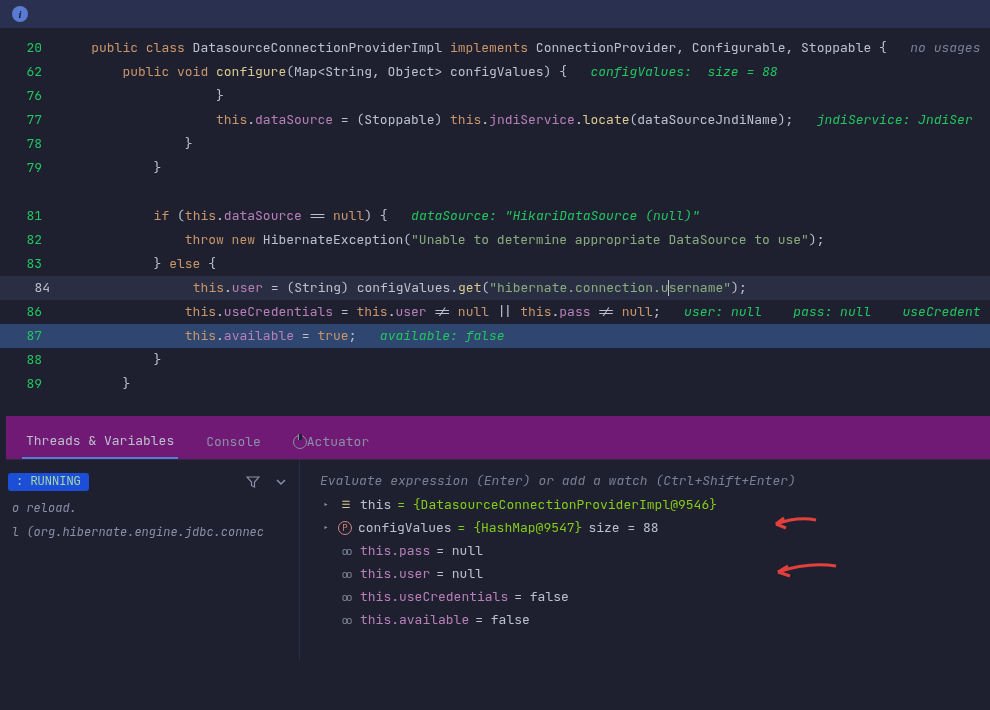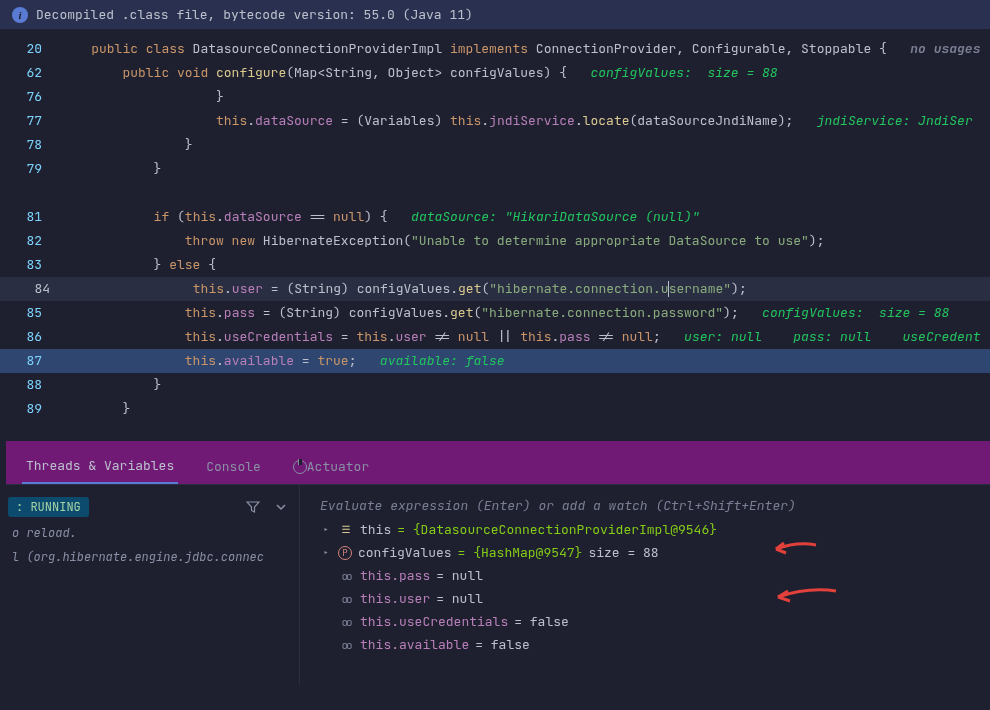"Decompiled .class file, bytecode" span { html: <span>Decompiled .class file, bytecode version: 55.0 (Java 11)</span> -> none }
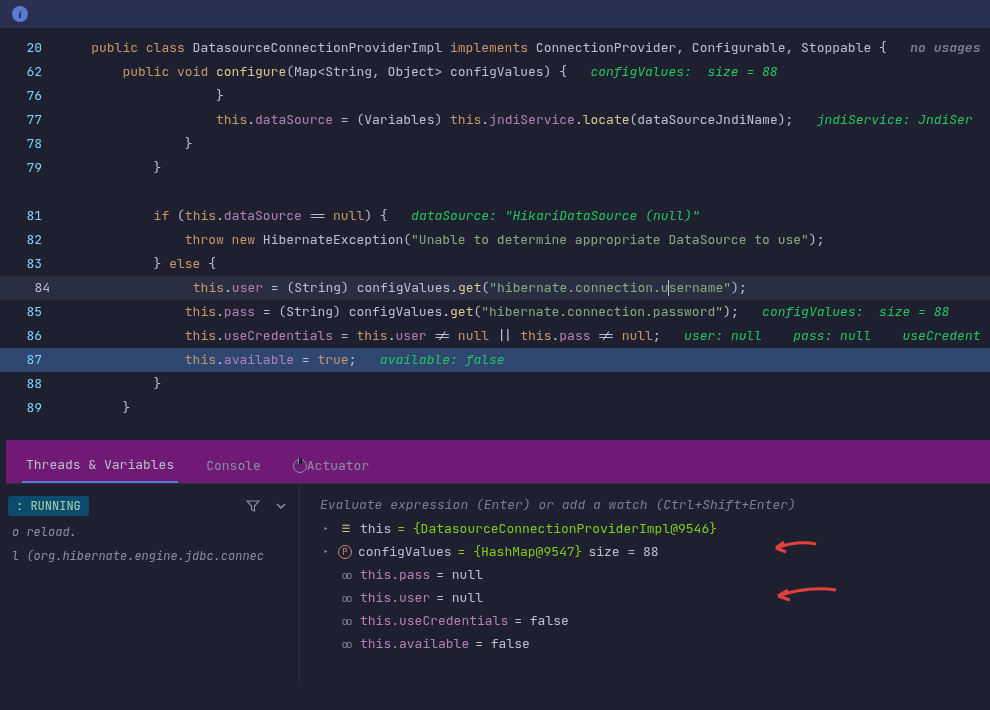"20" .gutter { color: #7dd3fc -> #22c55e }
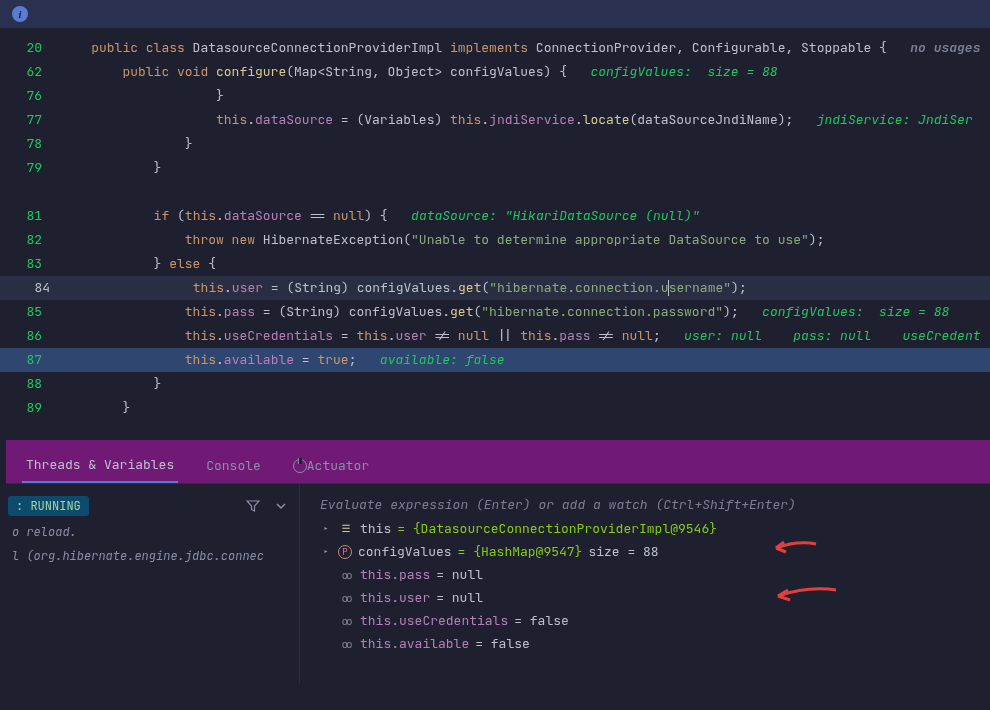"no usages" .usage { font-weight: bold -> none }
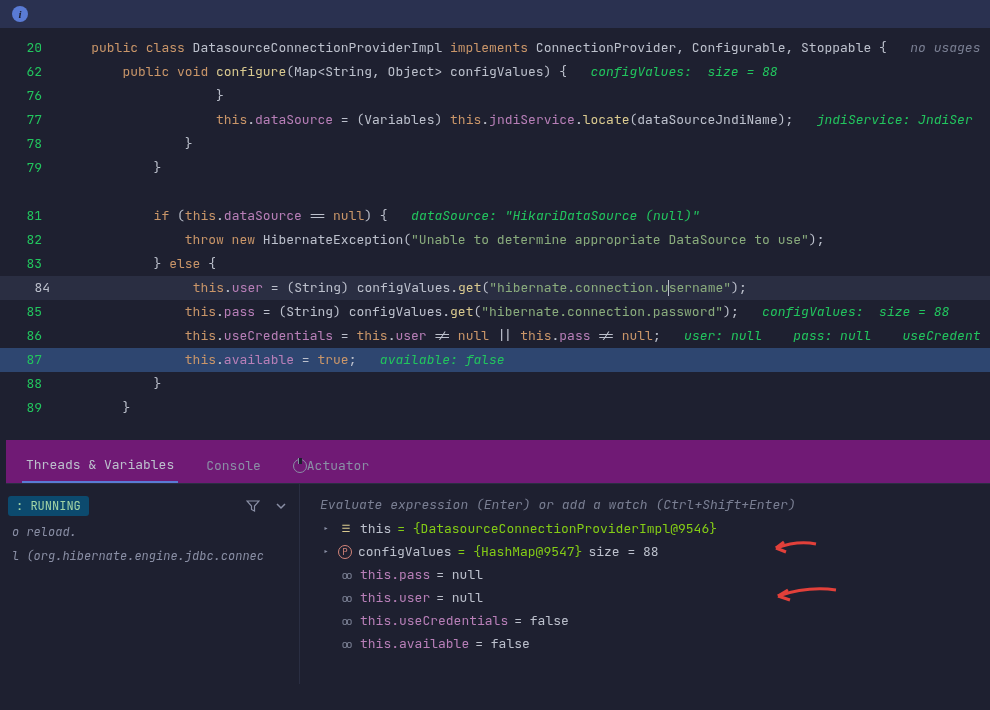"= (Variables)" span { text: Variables -> Stoppable }
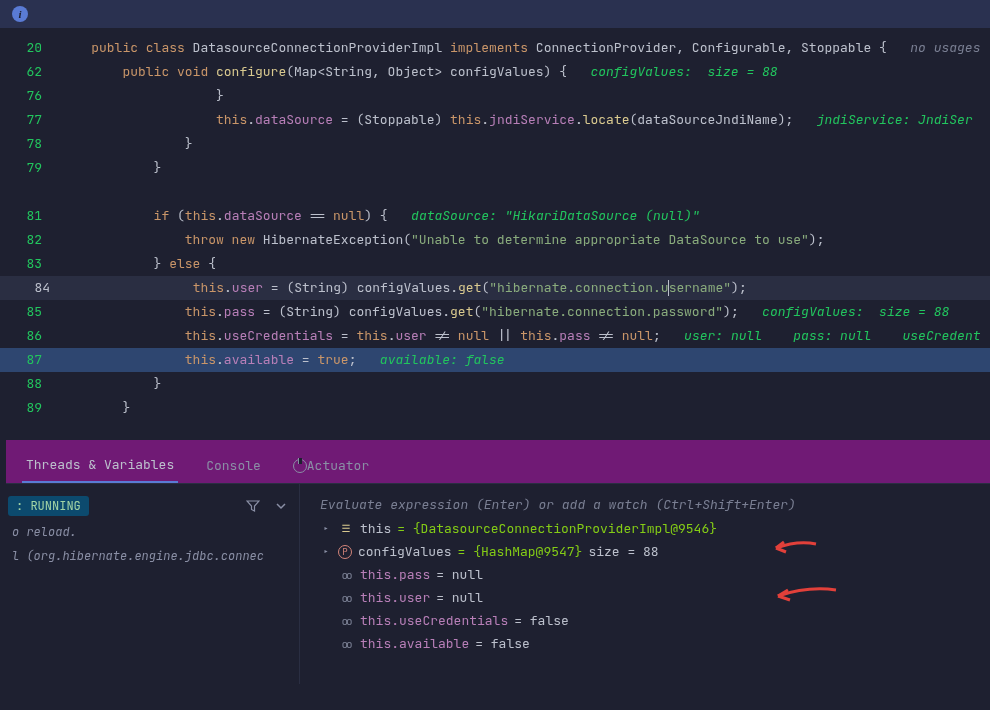"85" div.line { html: <div> <div>85</div> <div> <span>this</span><span>.</span><span>pass</span><span> = (String) configValues.</span><span>get</span><span>(</span><span>"hibernate.connection.password"</span><span>); </span><span>configValues: size = 88</span></div> </div> -> none }
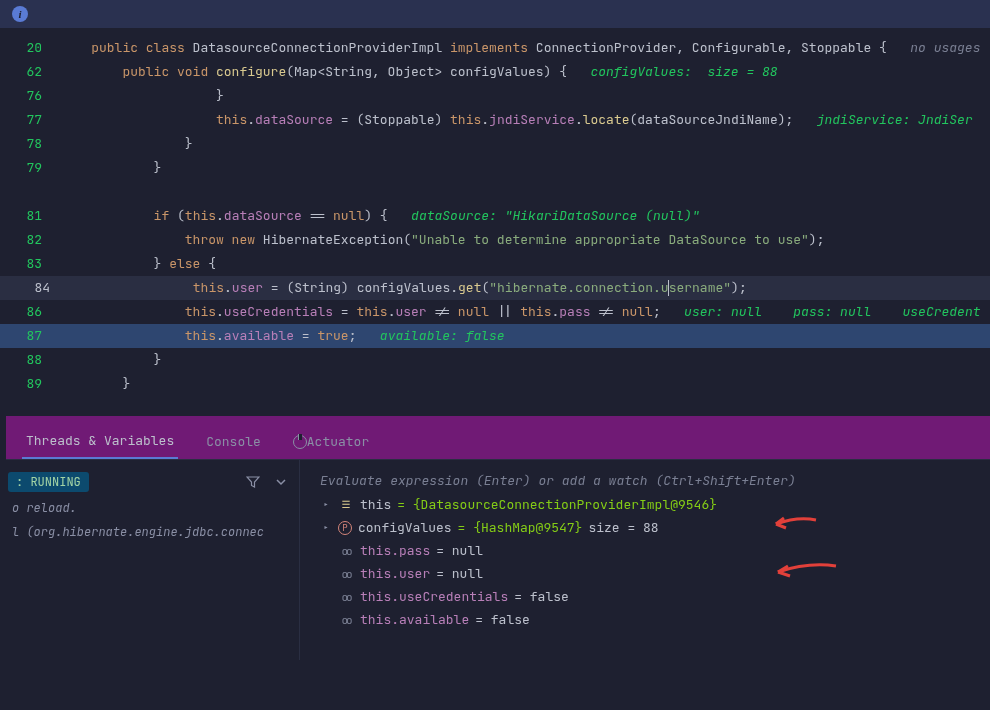": RUNNING" .status-running { background: #0c4a6e -> #1d4ed8; font-family: none -> Liberation Mono, monospace }
